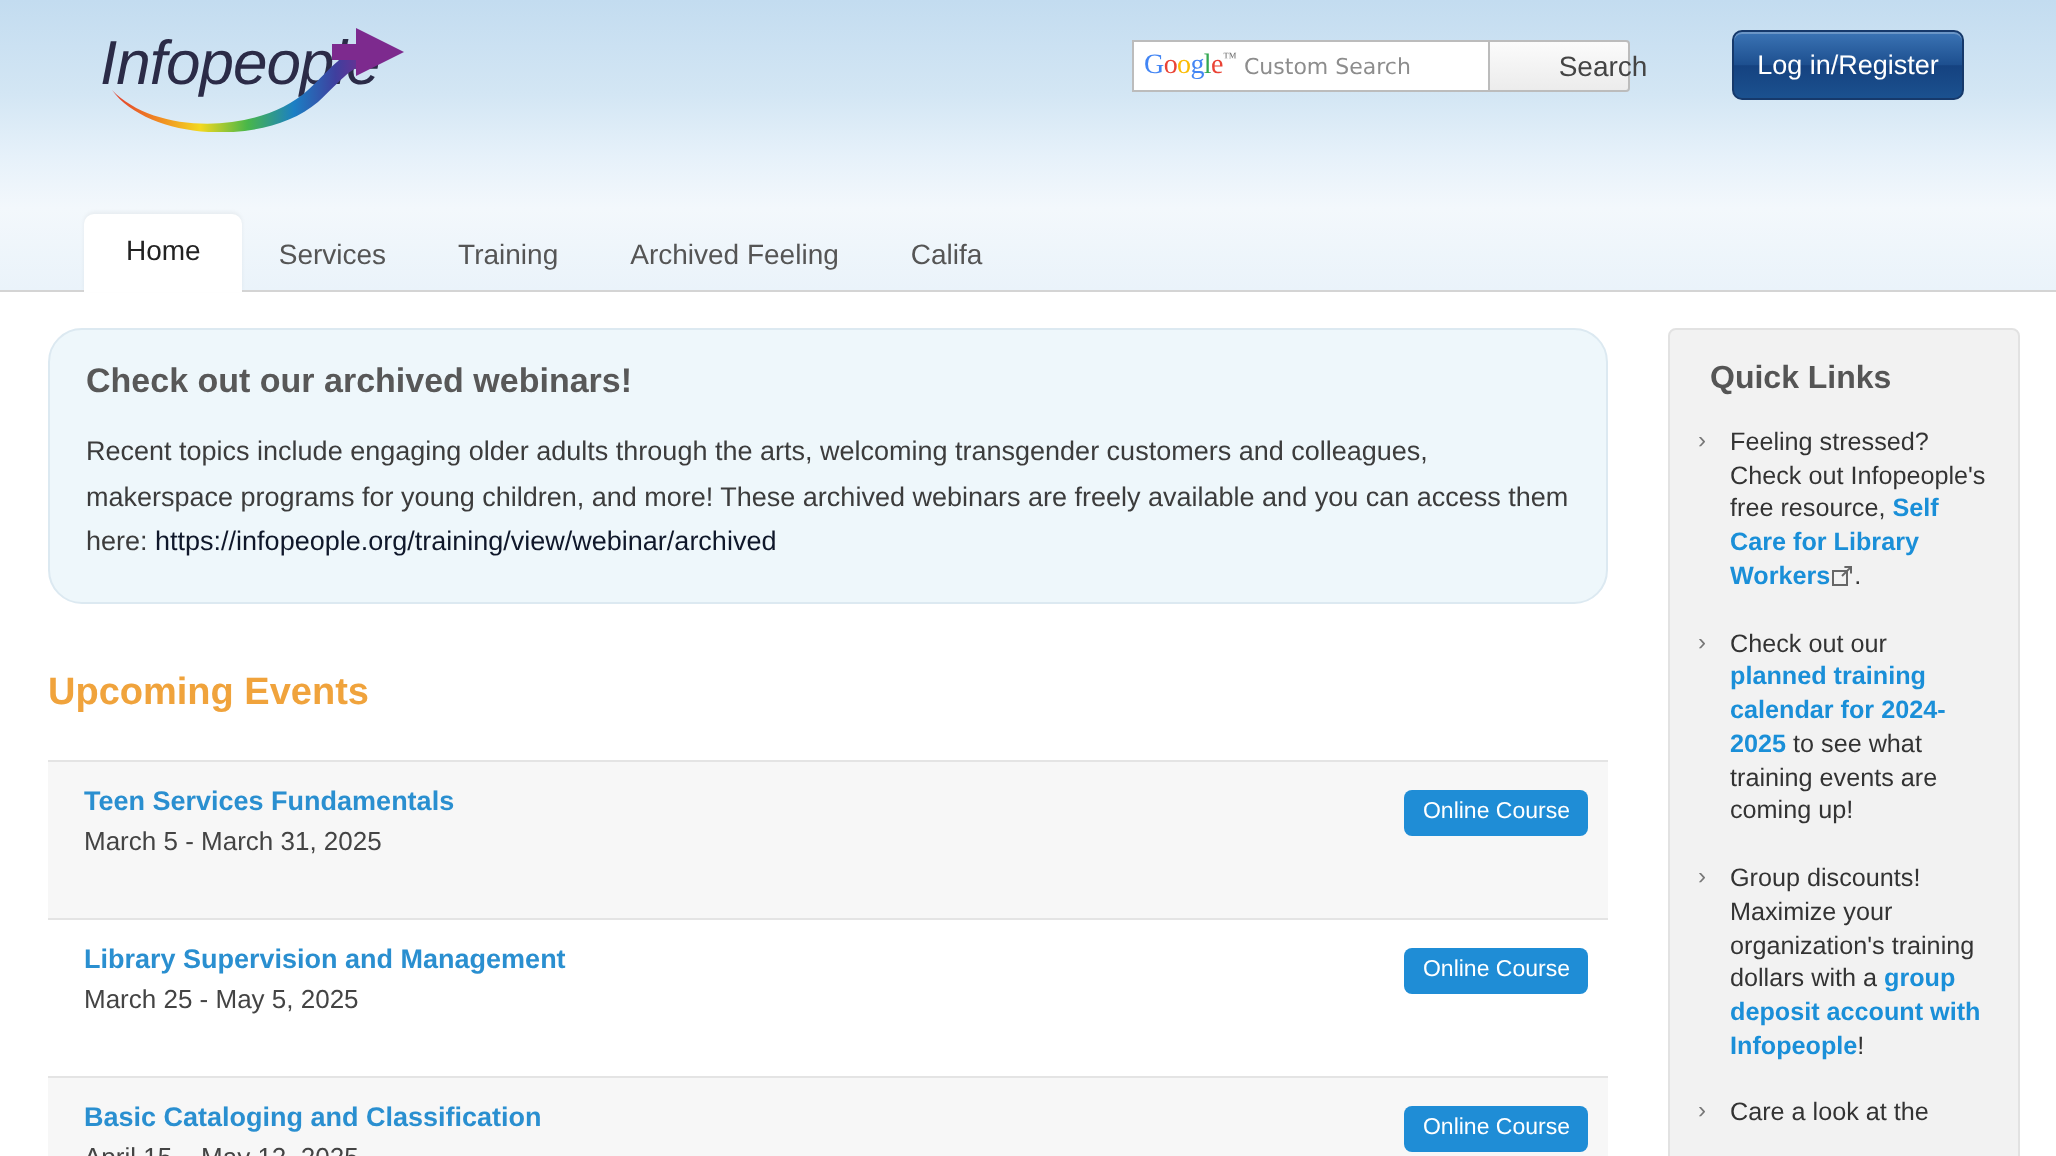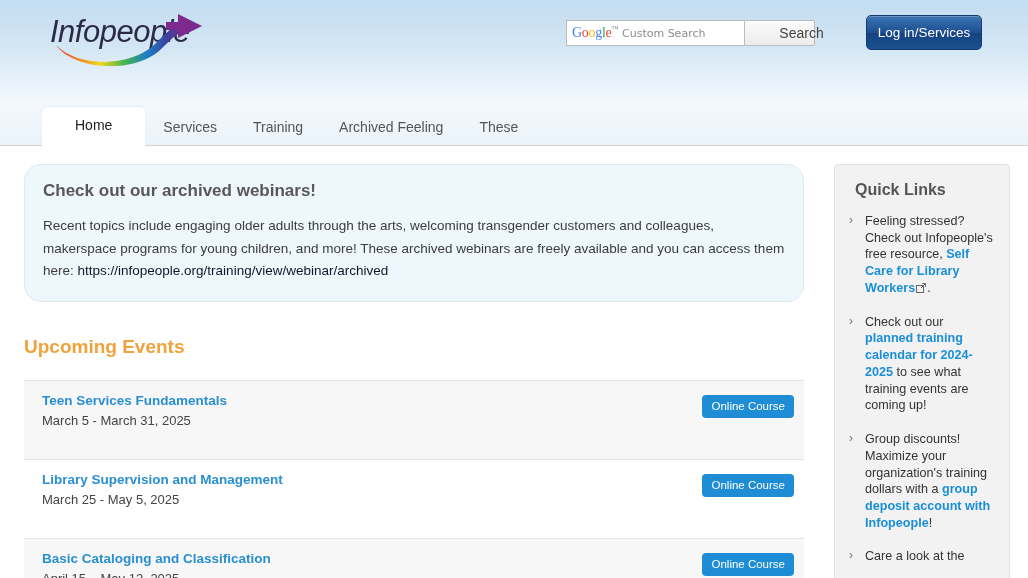"Log in/Services" div.login-btn { text: in/Services -> in/Register }
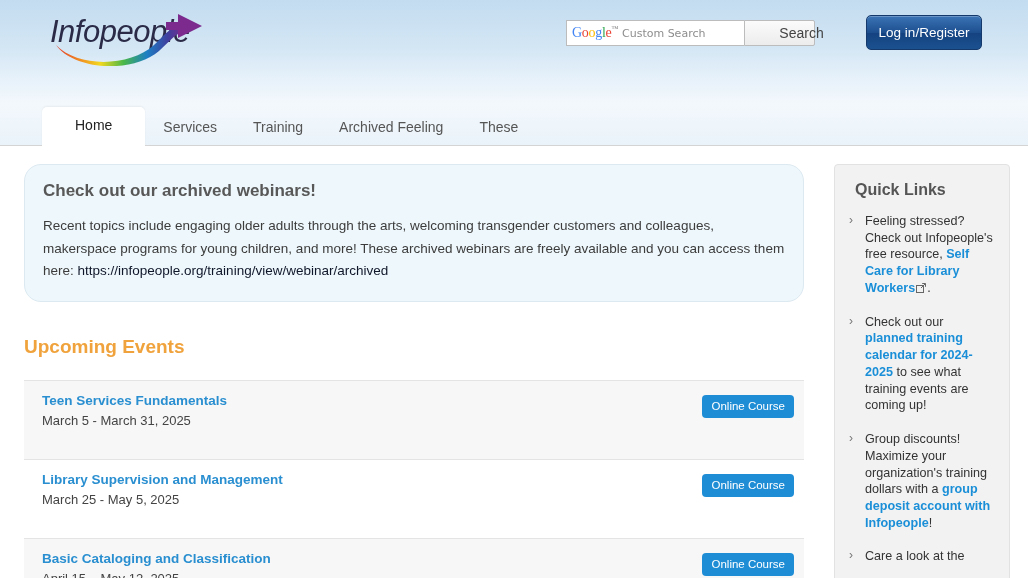"Home" .tab.active { padding: 11px 33px 14px -> 11px 21px 14px }
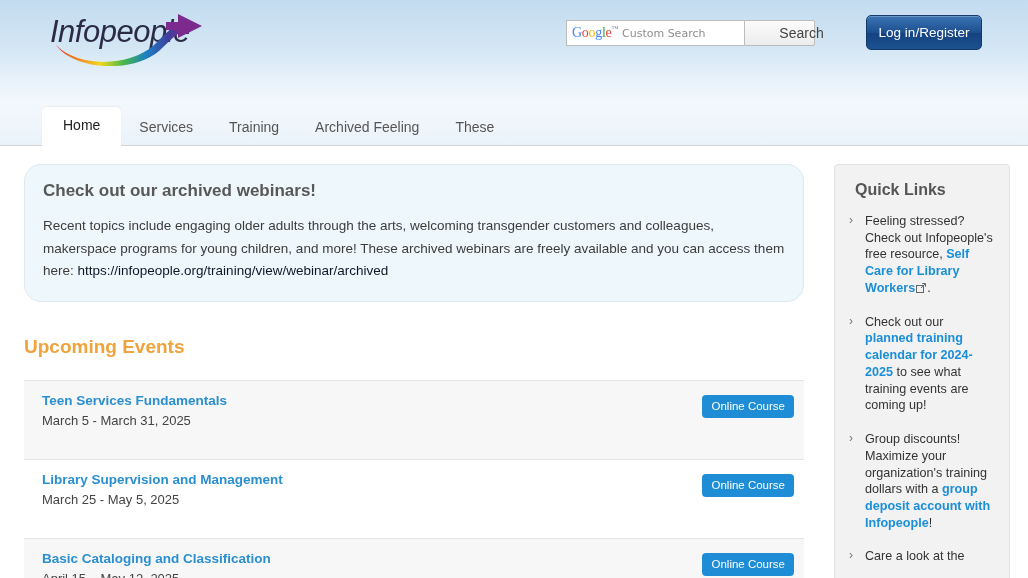"These" div.tab { text: These -> Califa }
